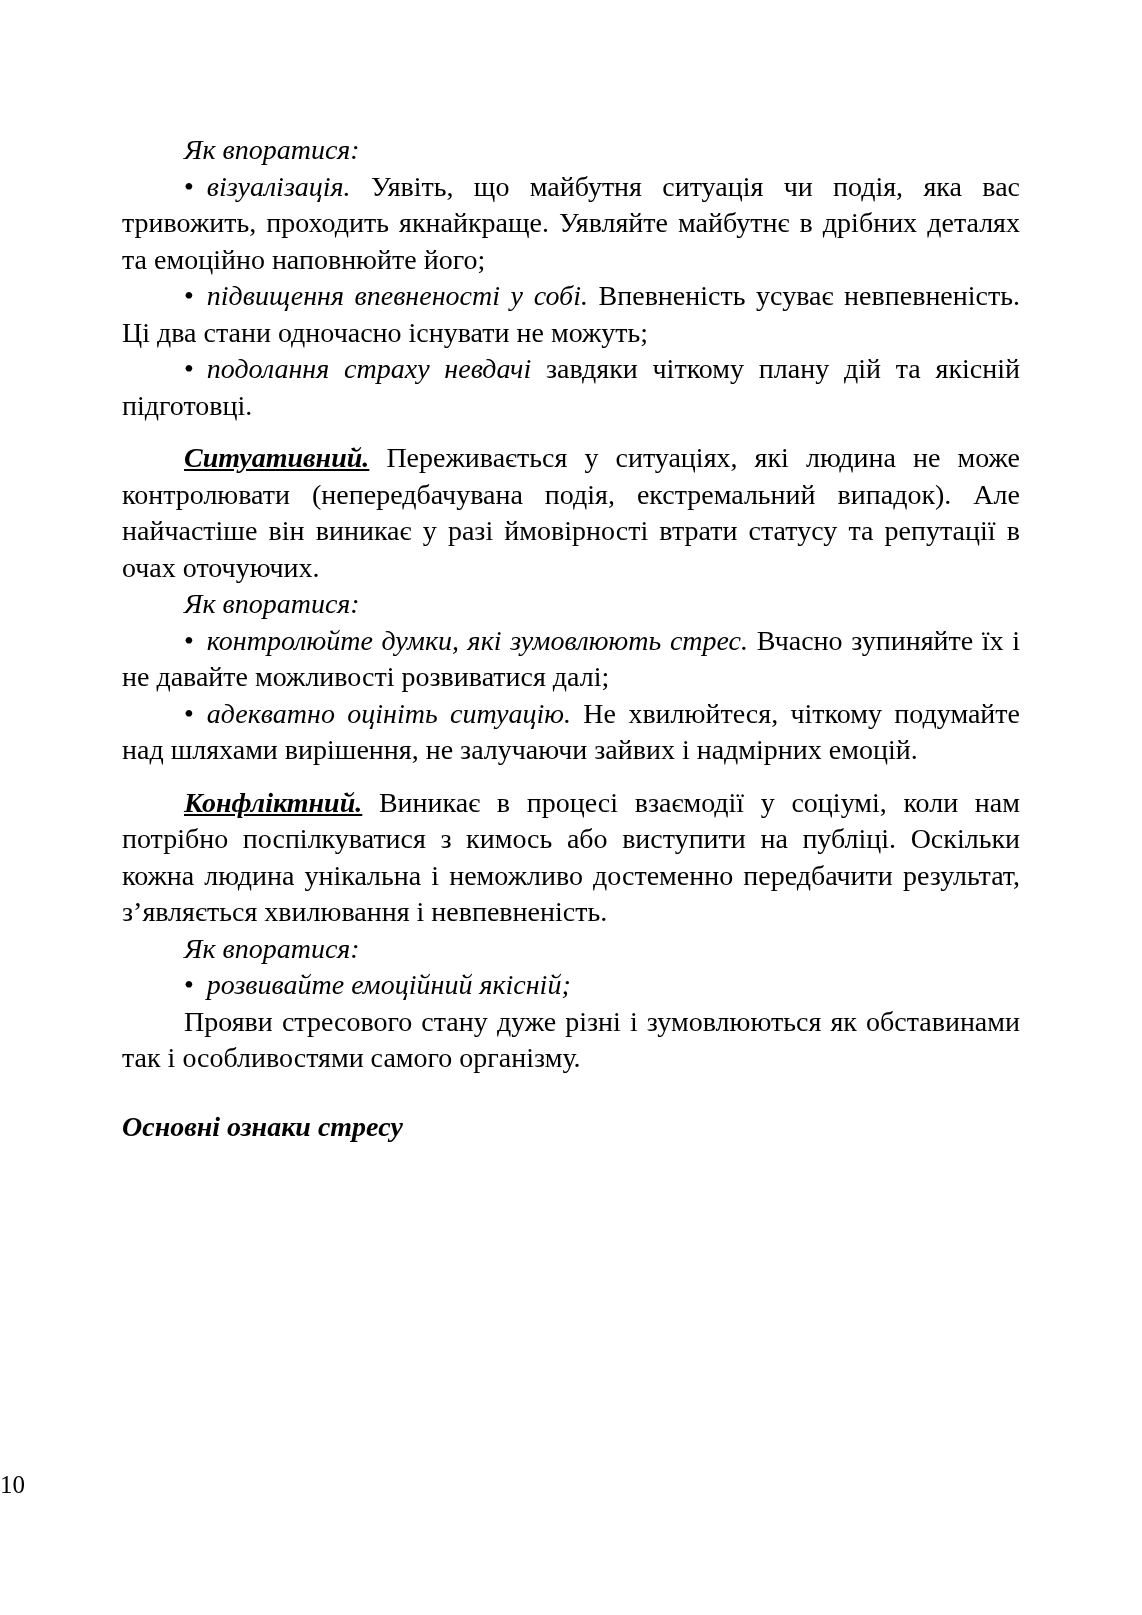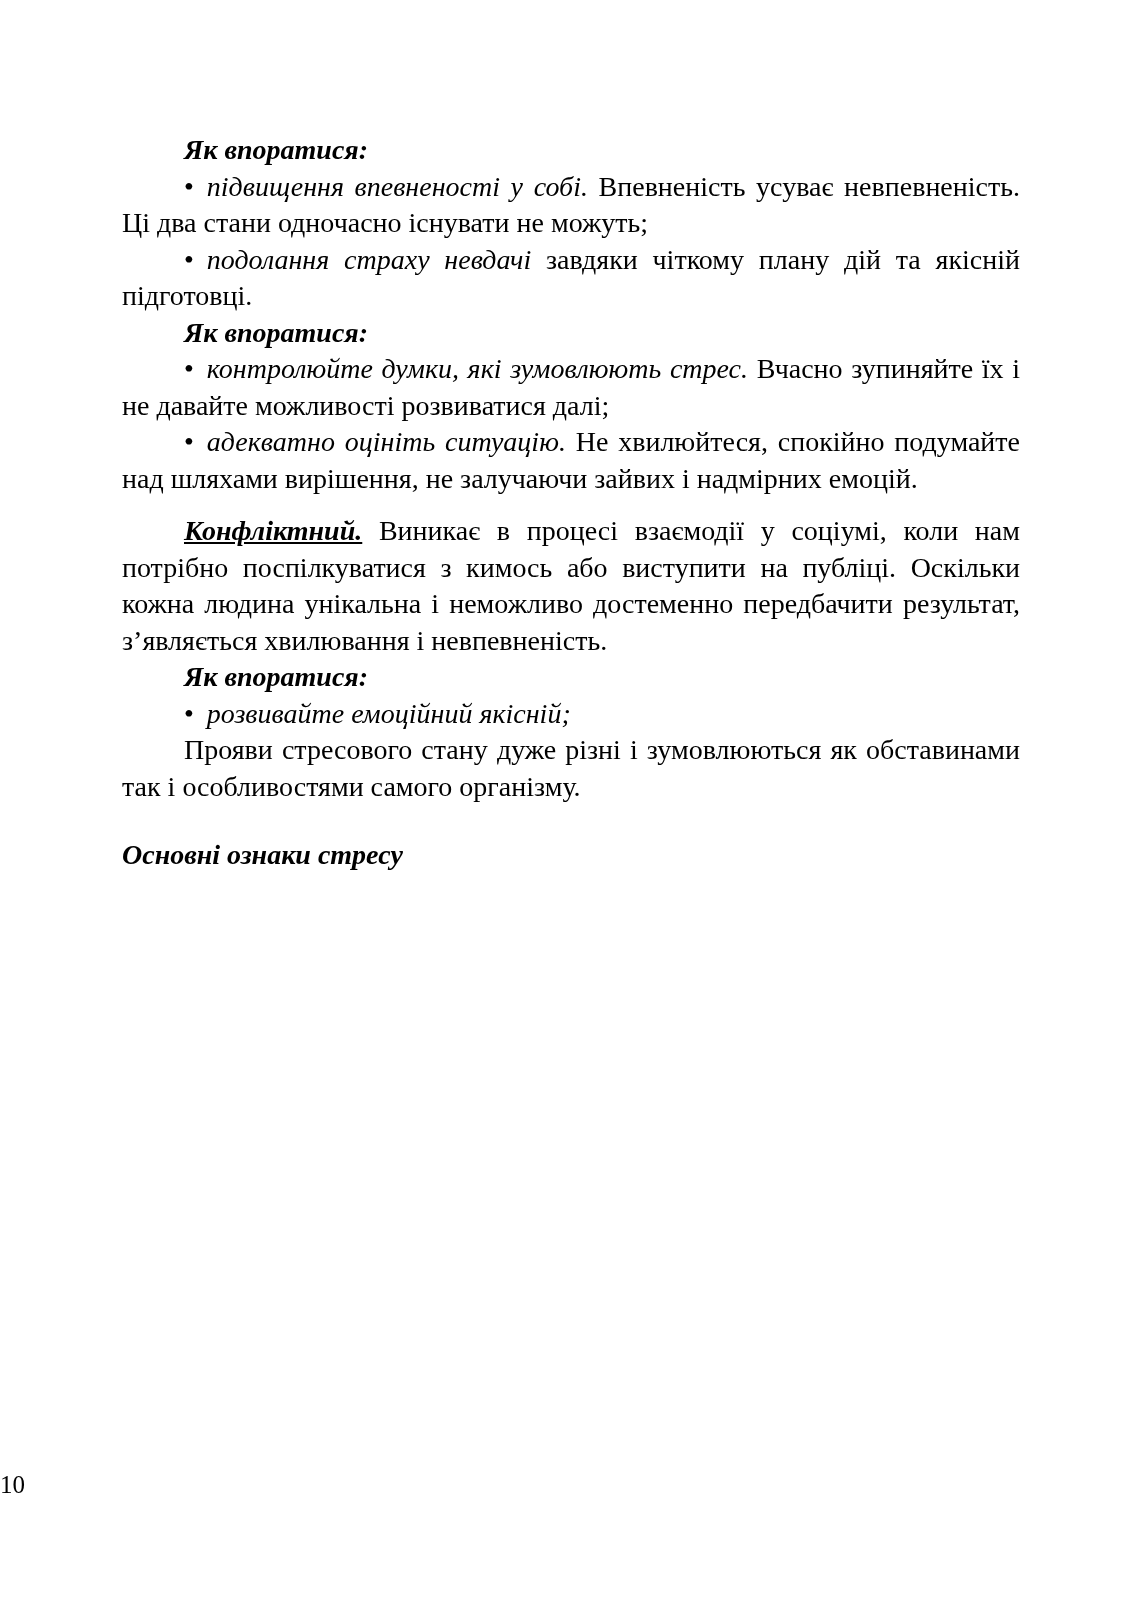"Як впоратися:" .heading { font-weight: bold -> normal }
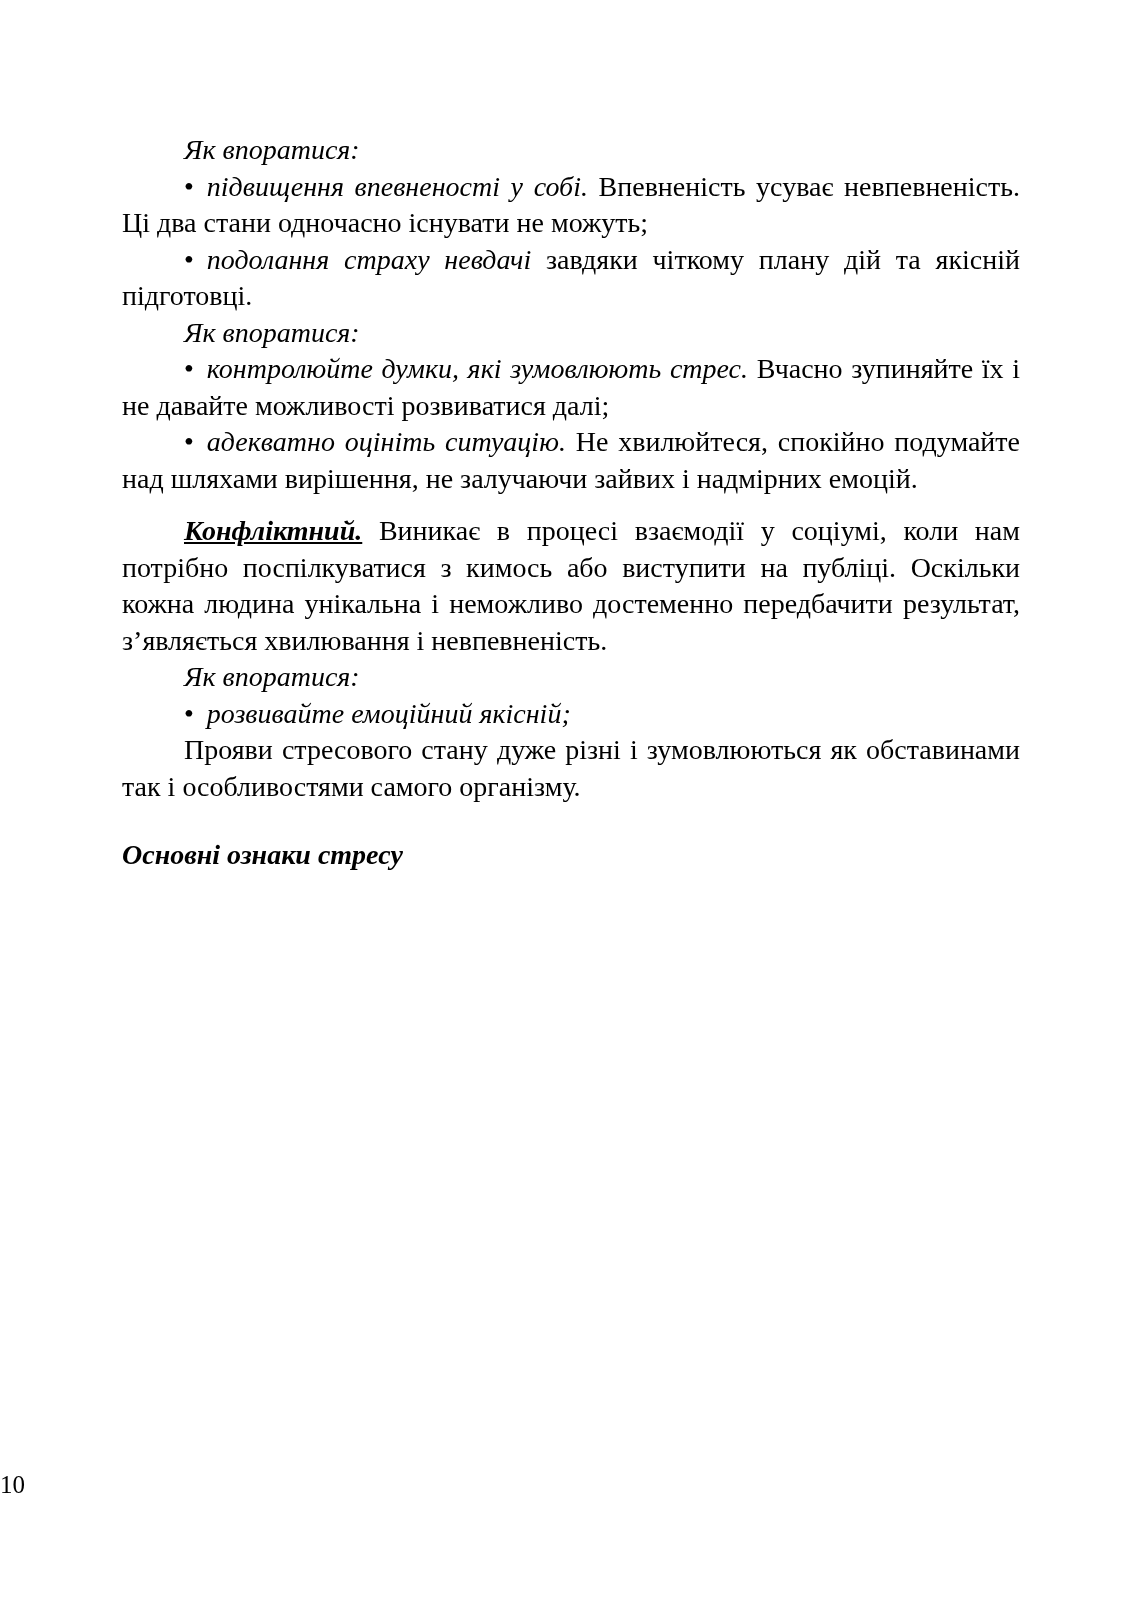"• візуалізація. Уявіть, що майбутня" p.body { html: none -> <p> <span>•</span><span>візуалізація.</span><span> Уявіть, що майбутня ситуація чи подія, яка вас тривожить, проходить якнайкраще. Уявляйте майбутнє в дрібних деталях та емоційно наповнюйте його;</span> </p> }
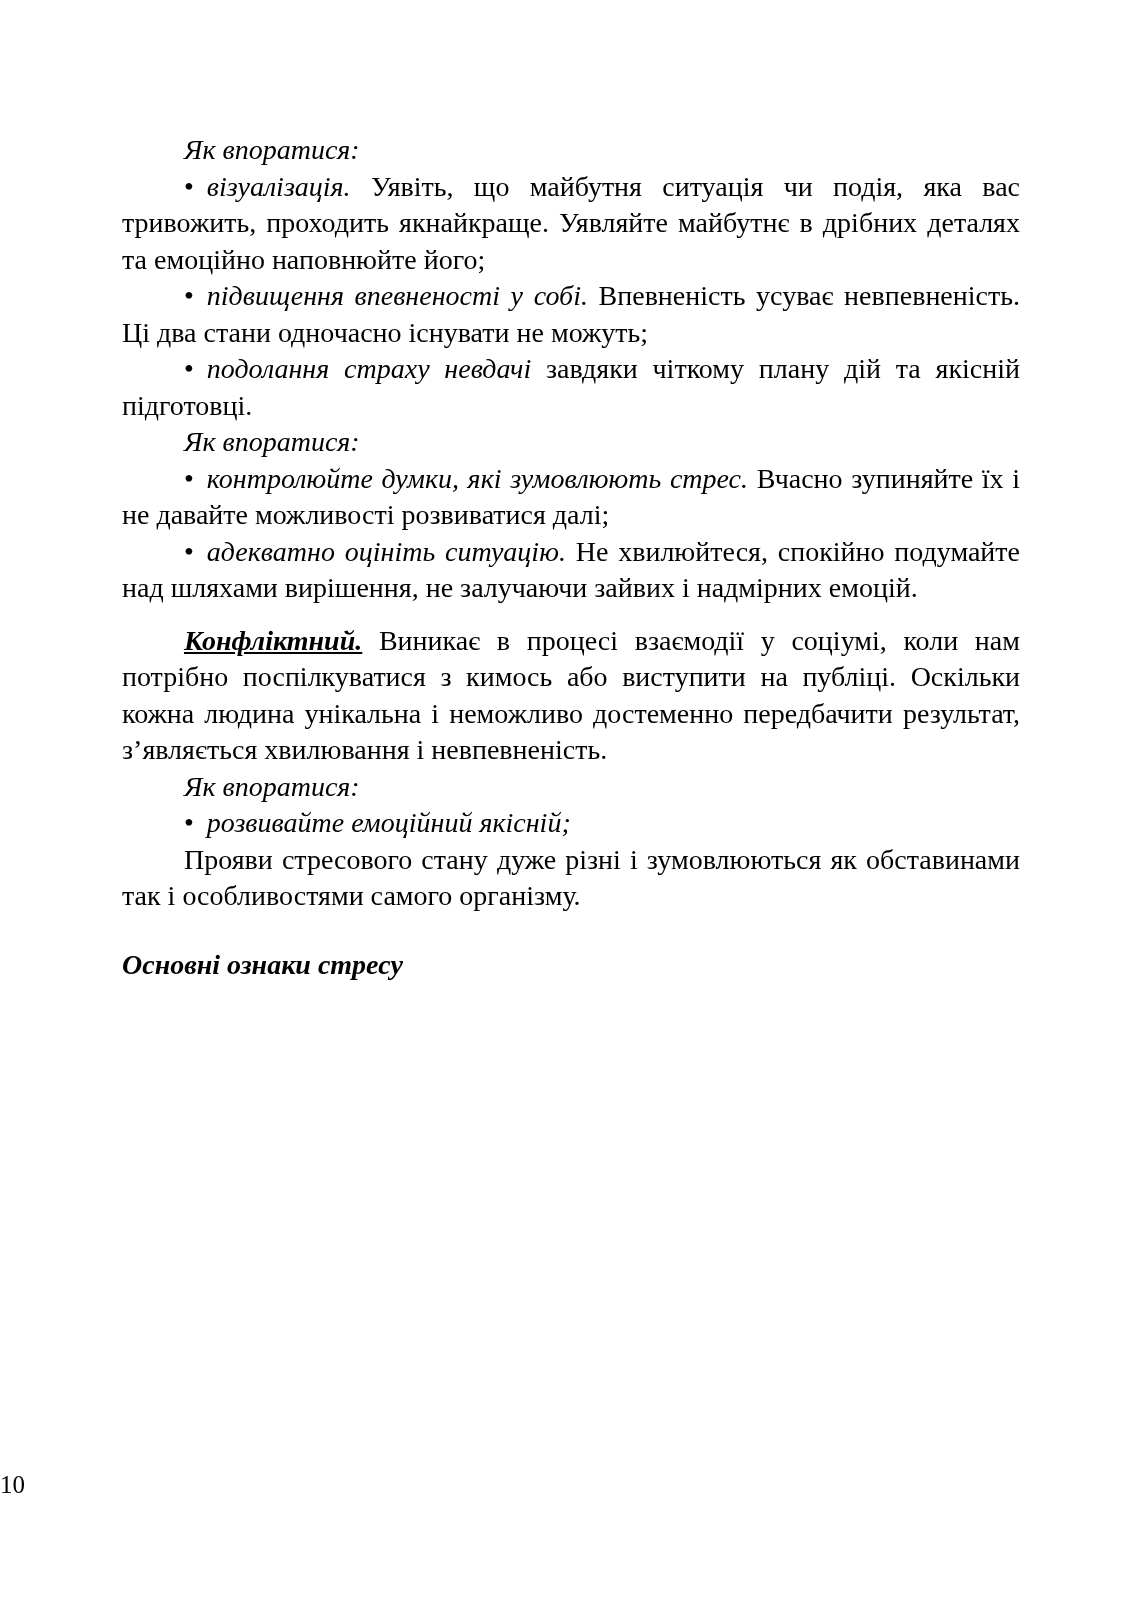"Ситуативний. Переживається у ситуаціях," p.body { html: none -> <p> <span>Ситуативний.</span><span> Переживається у ситуаціях, які людина не може контролювати (непередбачувана подія, екстремальний випадок). Але найчастіше він виникає у разі ймовірності втрати статусу та репутації в очах оточуючих.</span> </p> }
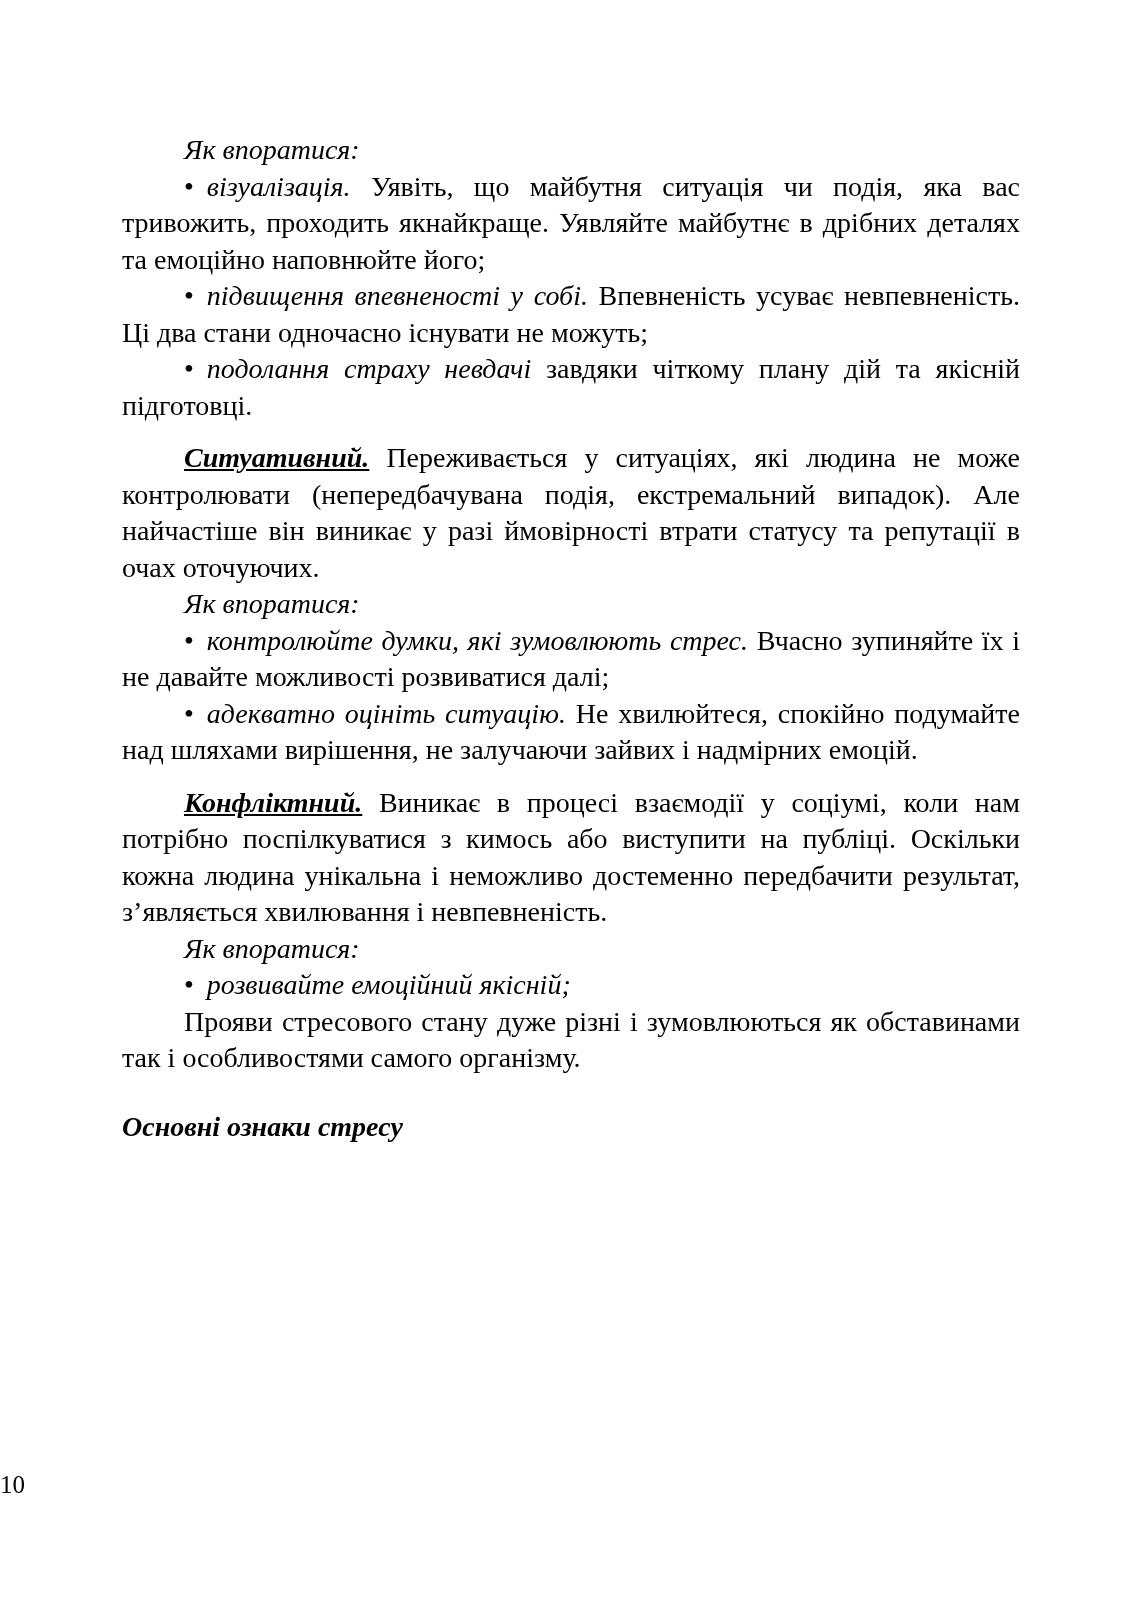"Не хвилюйтеся, спокійно подумайте над" span { text: спокійно -> чіткому }
